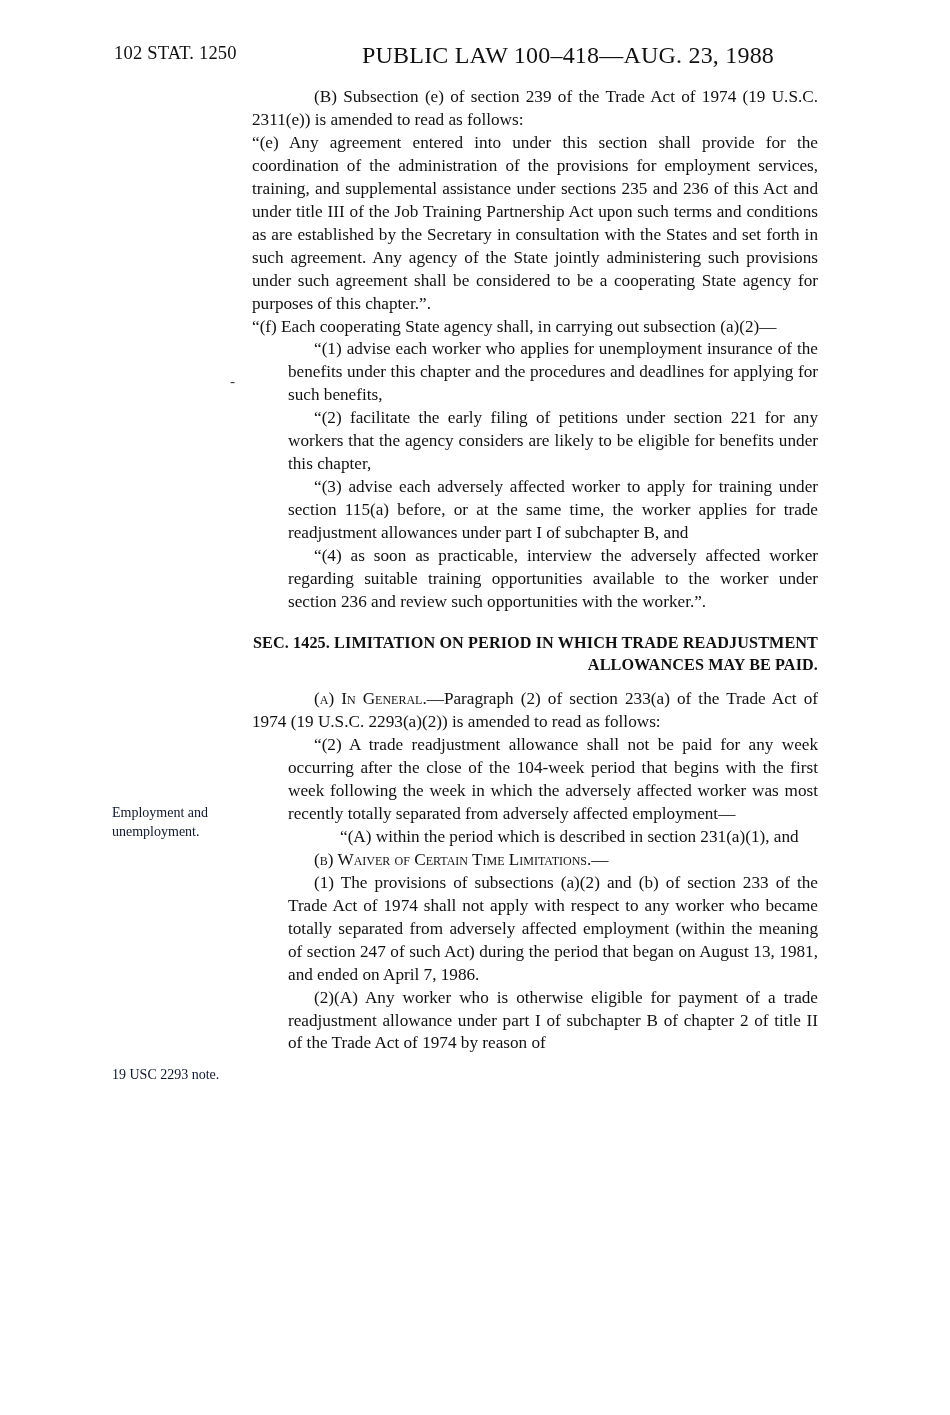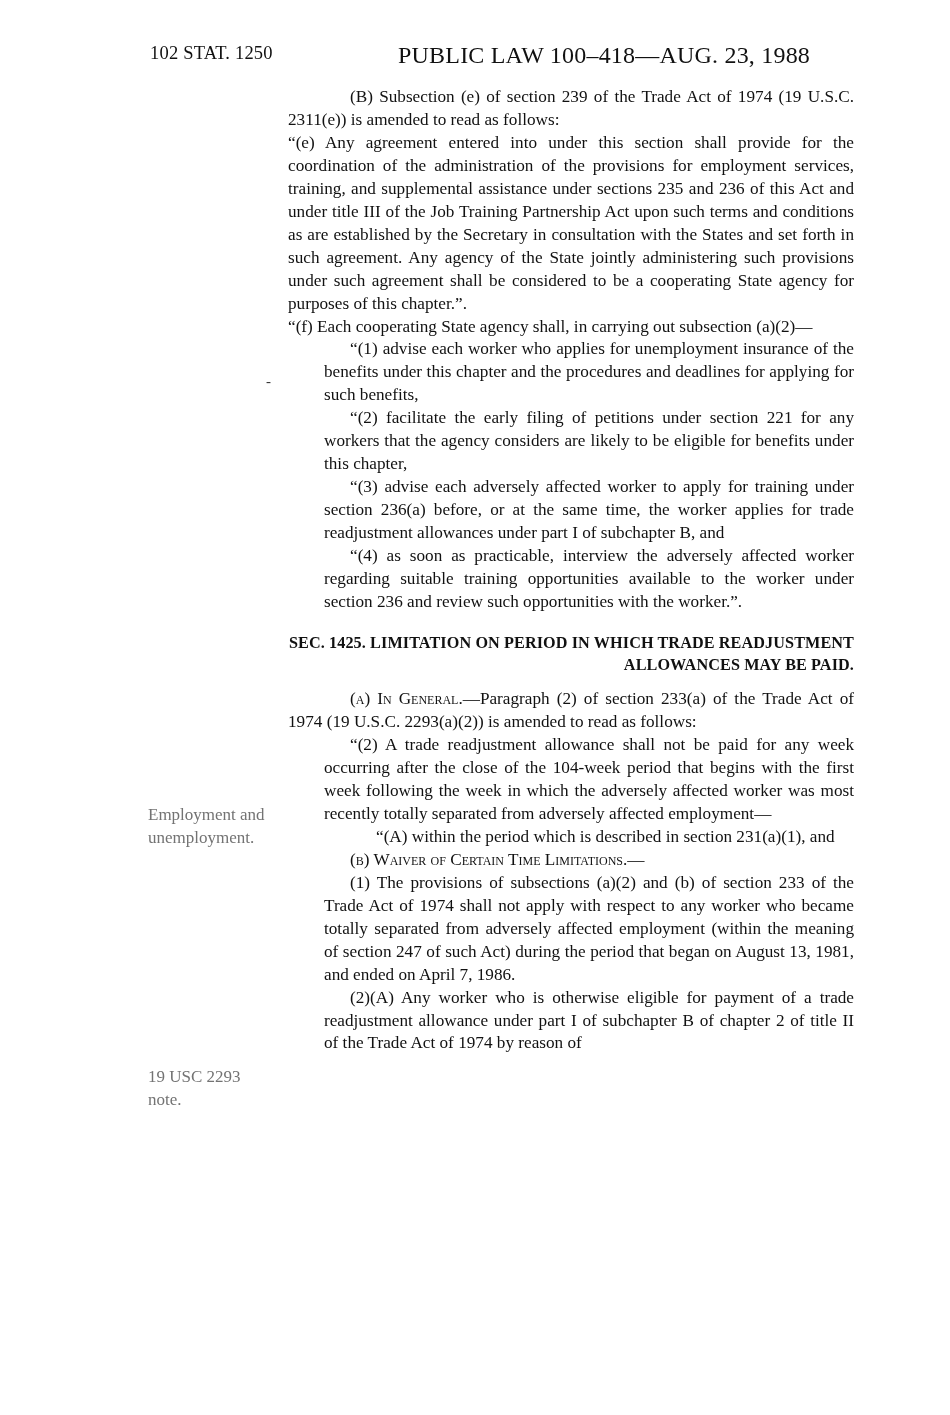"102 STAT. 1250" .page { padding: 40px 62px 40px 98px -> 40px 62px 40px 62px }
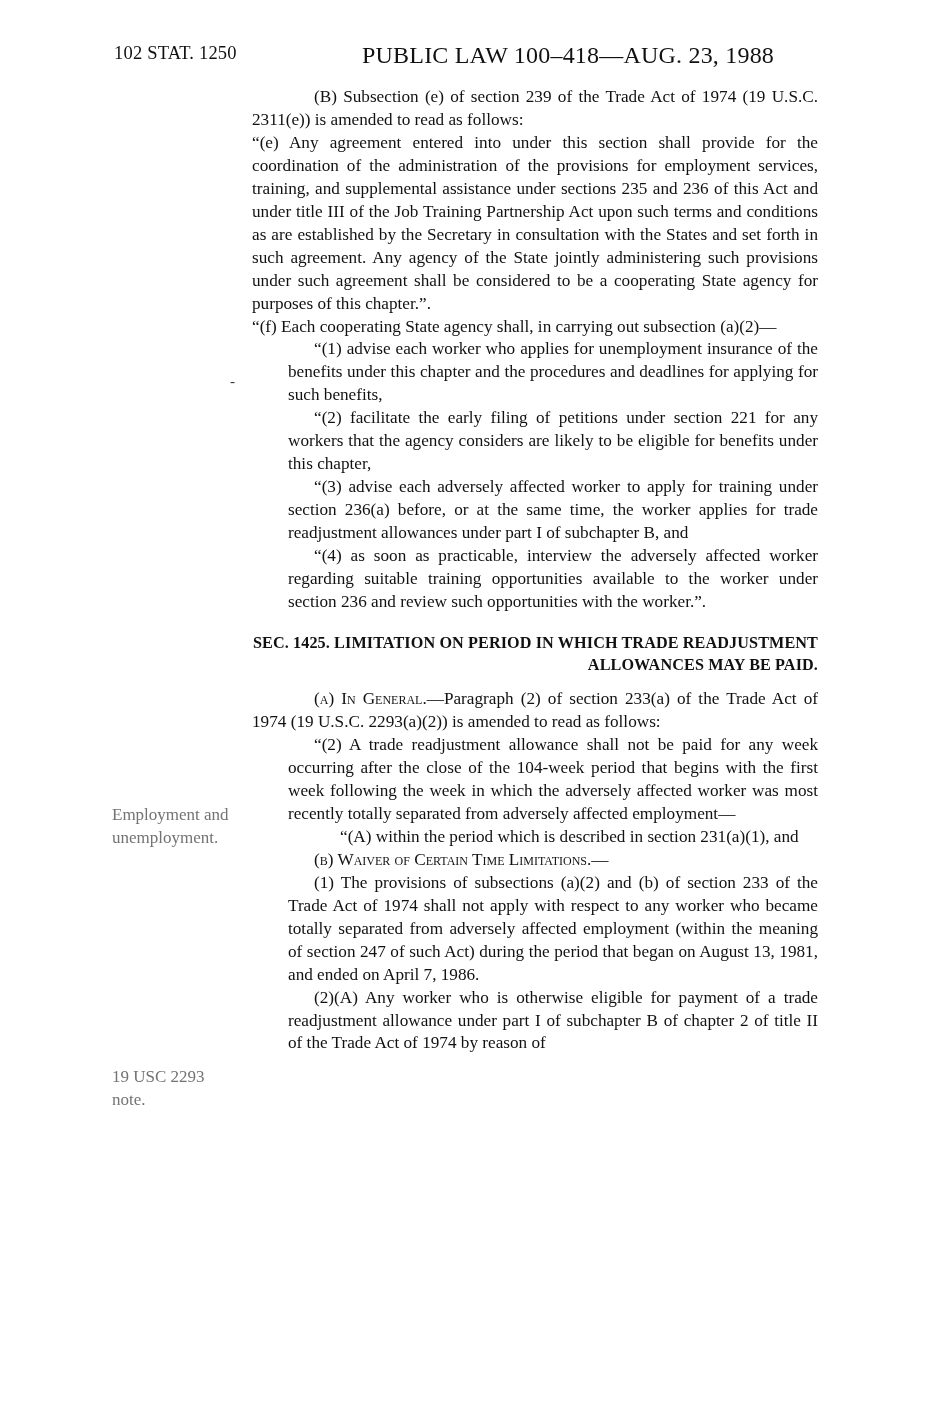"“(3) advise each adversely affected" p.ind3 { text: 236 -> 115 }
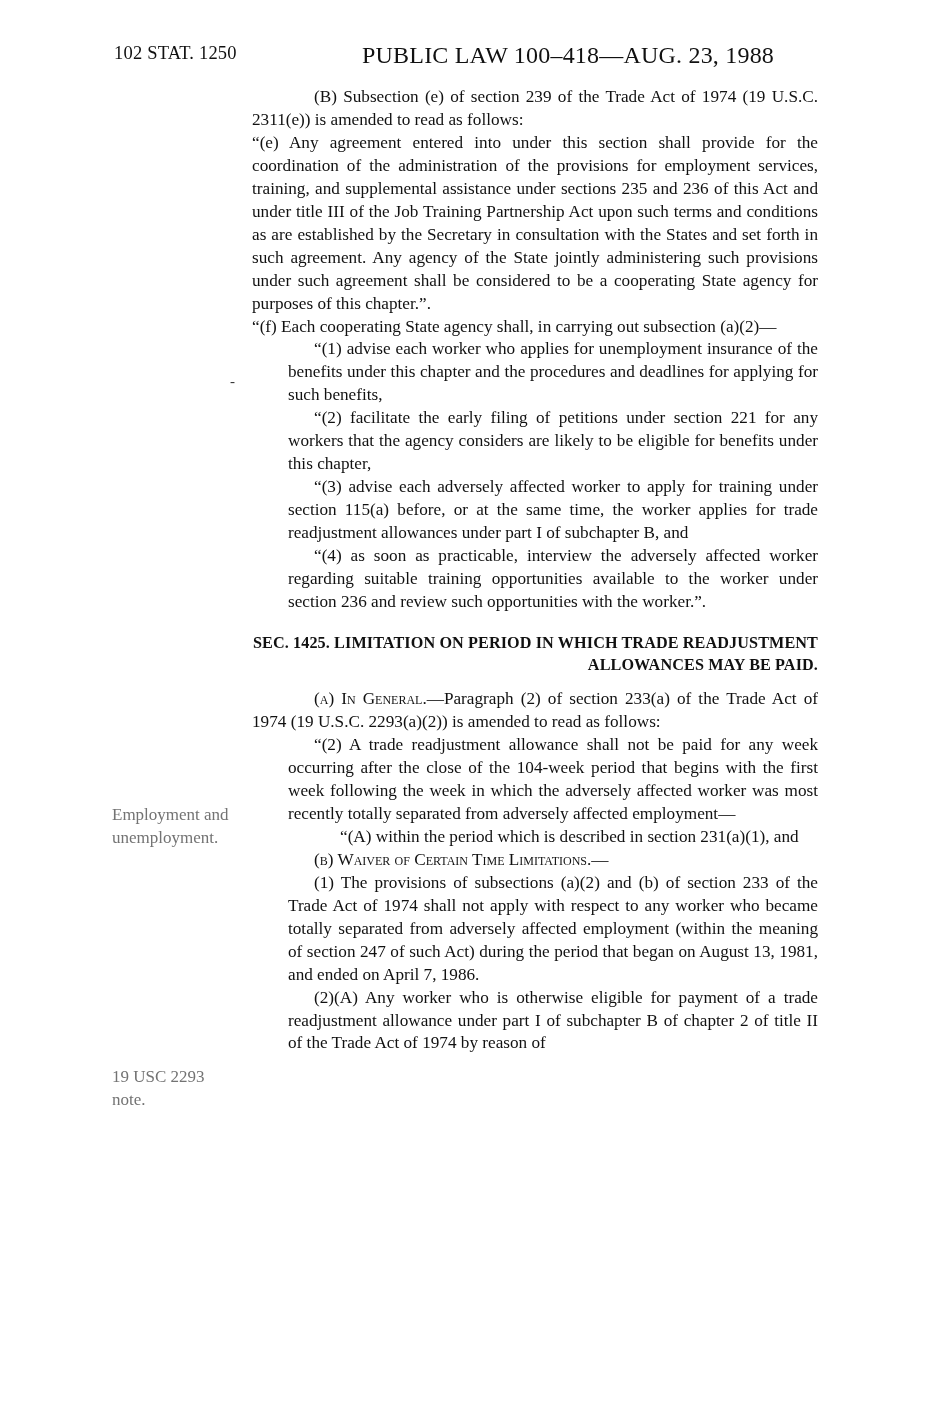"Employment and unemployment." .marginalia { color: #737373 -> #0f172a; font-size: 17px -> 14px }
